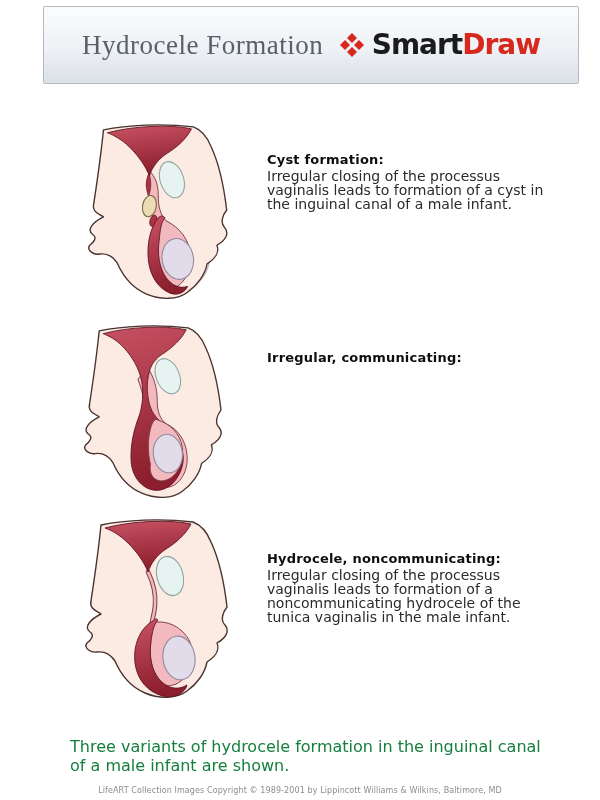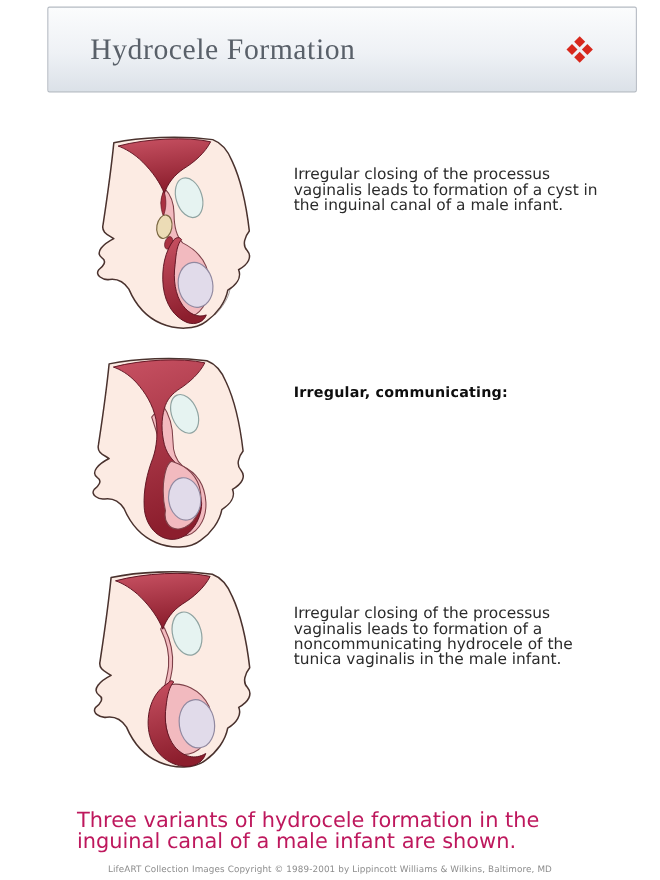"SmartDraw" div.logo-text { html: none -> <div><span>Smart</span><span>Draw</span></div> }
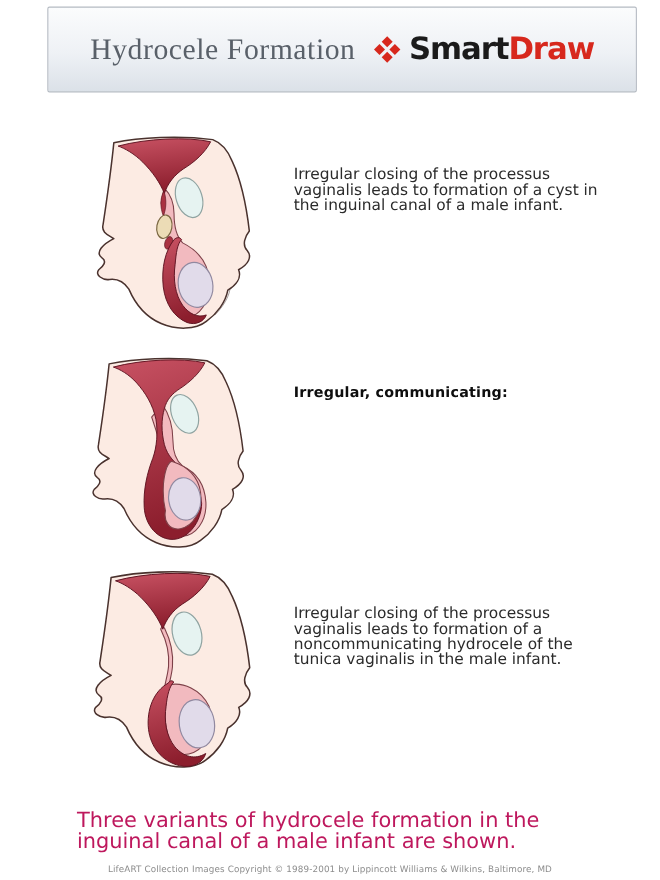"Cyst formation:" h2 { html: none -> <h2>Cyst formation:</h2> }
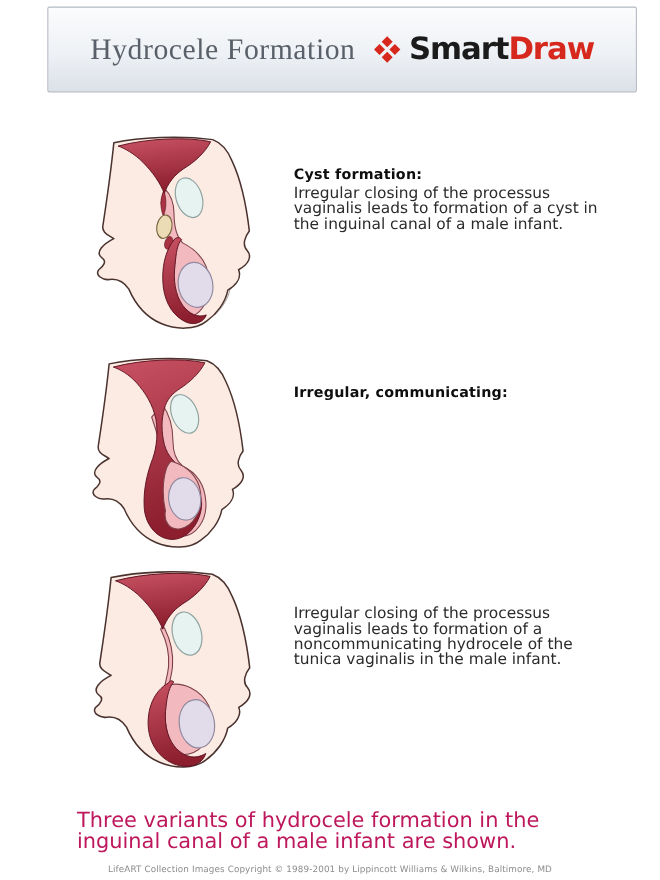"Hydrocele, noncommunicating:" h2 { html: none -> <h2>Hydrocele, noncommunicating:</h2> }
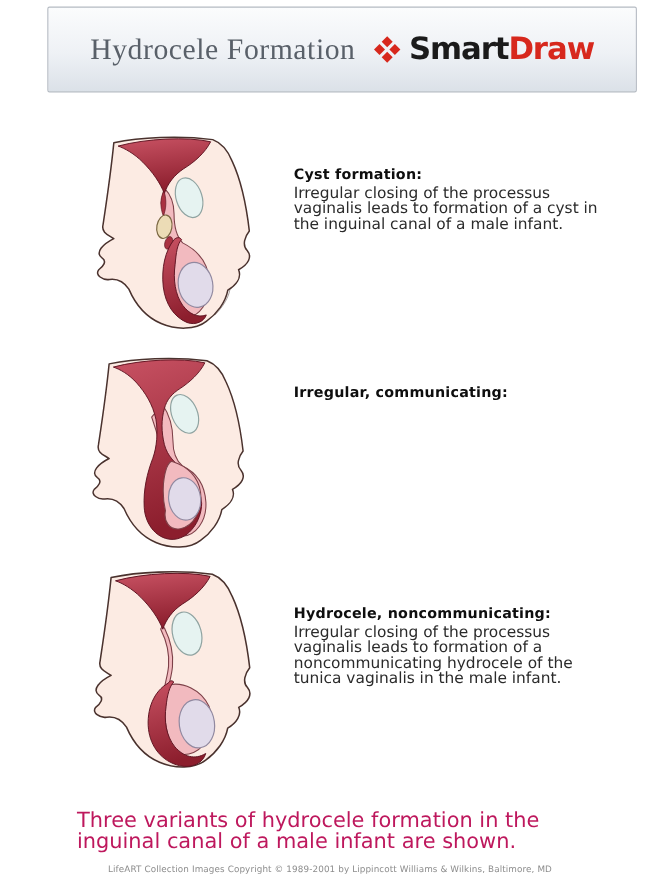"Three variants of hydrocele formation" .caption { color: #be185d -> #15803d; font-size: 19px -> 16px }
